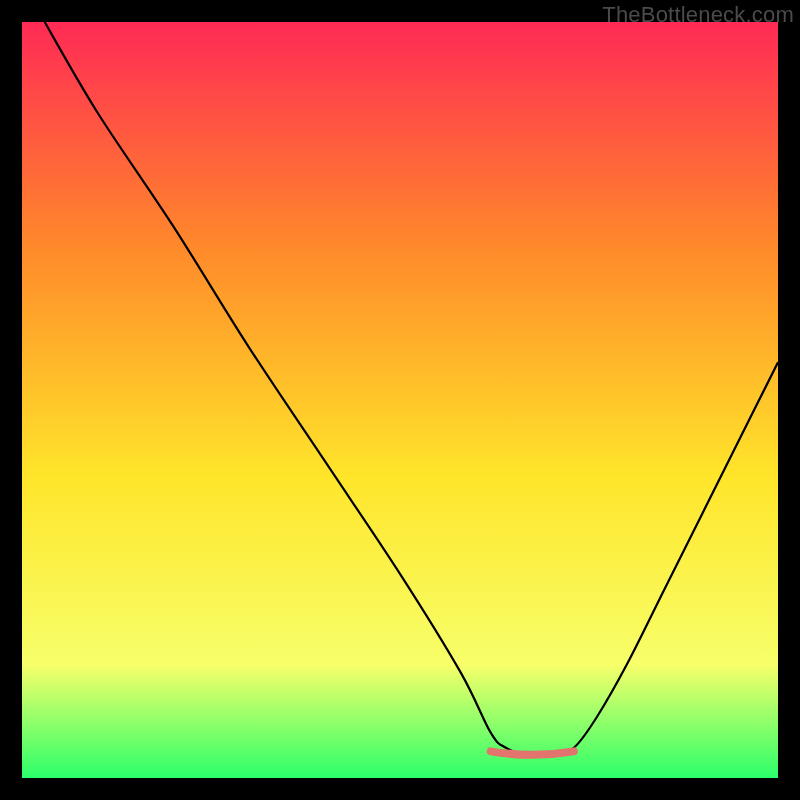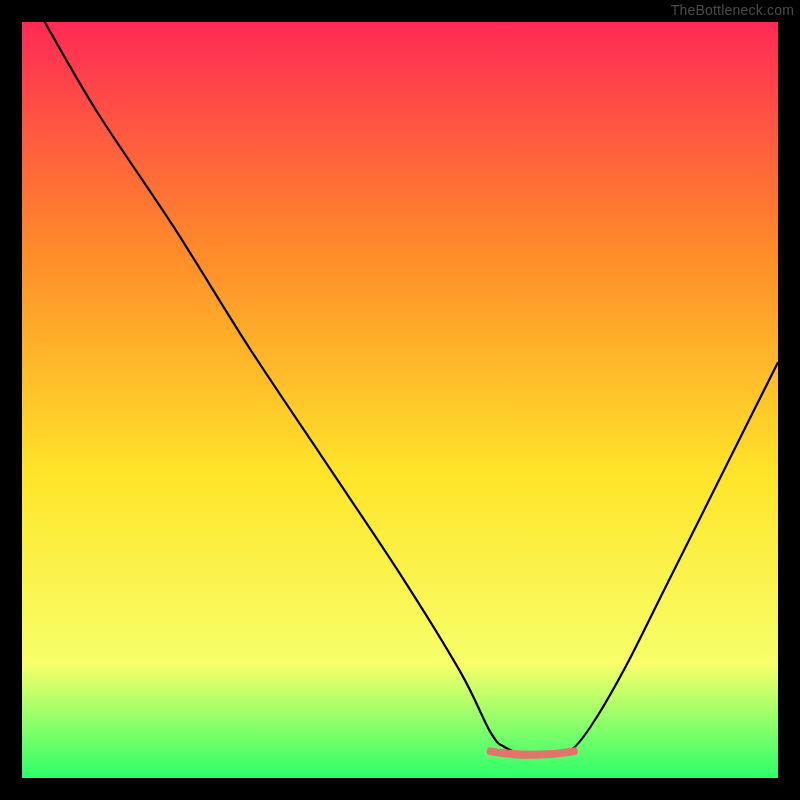"TheBottleneck.com" .watermark { font-size: 14px -> 22px }
